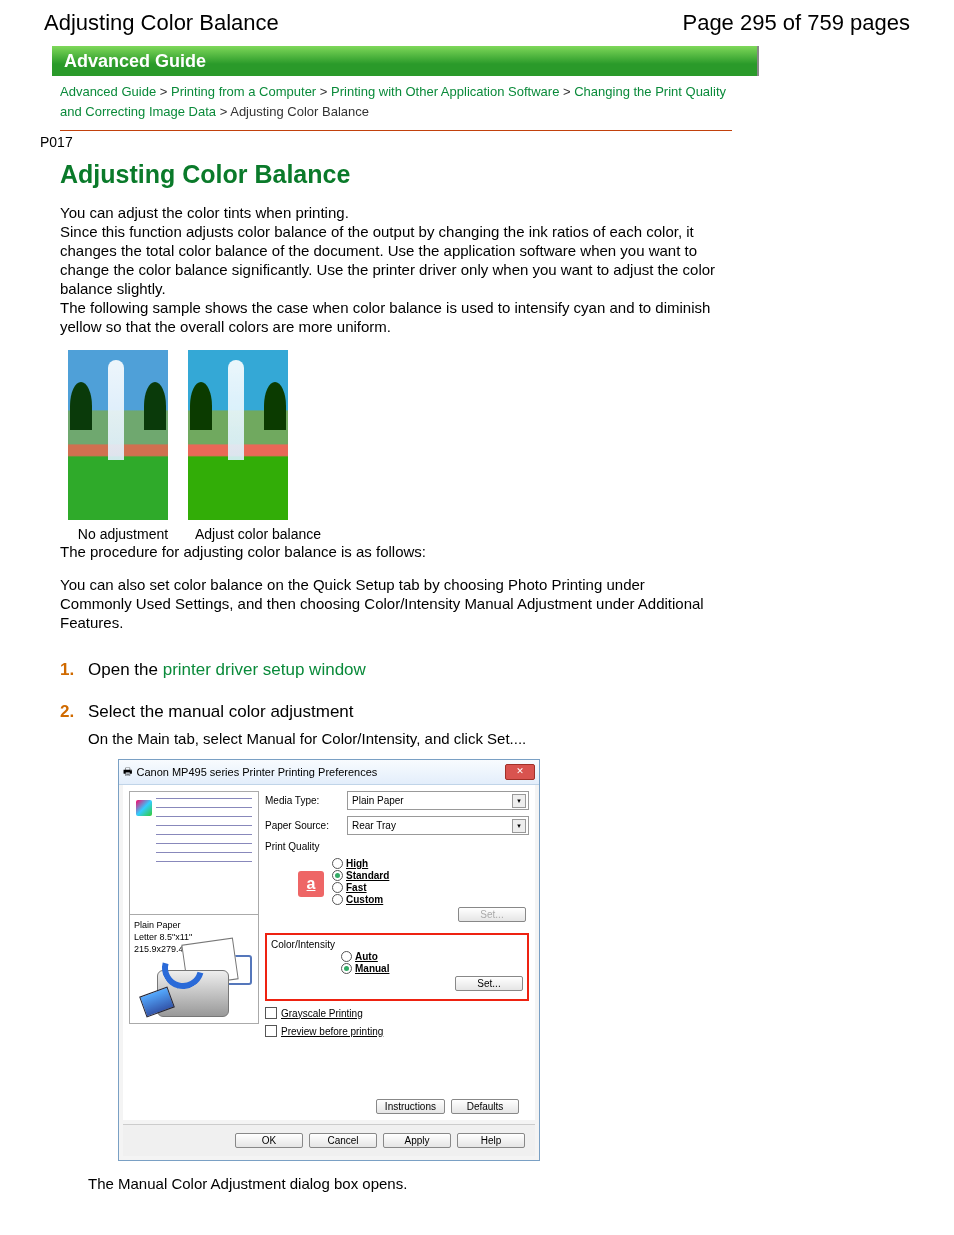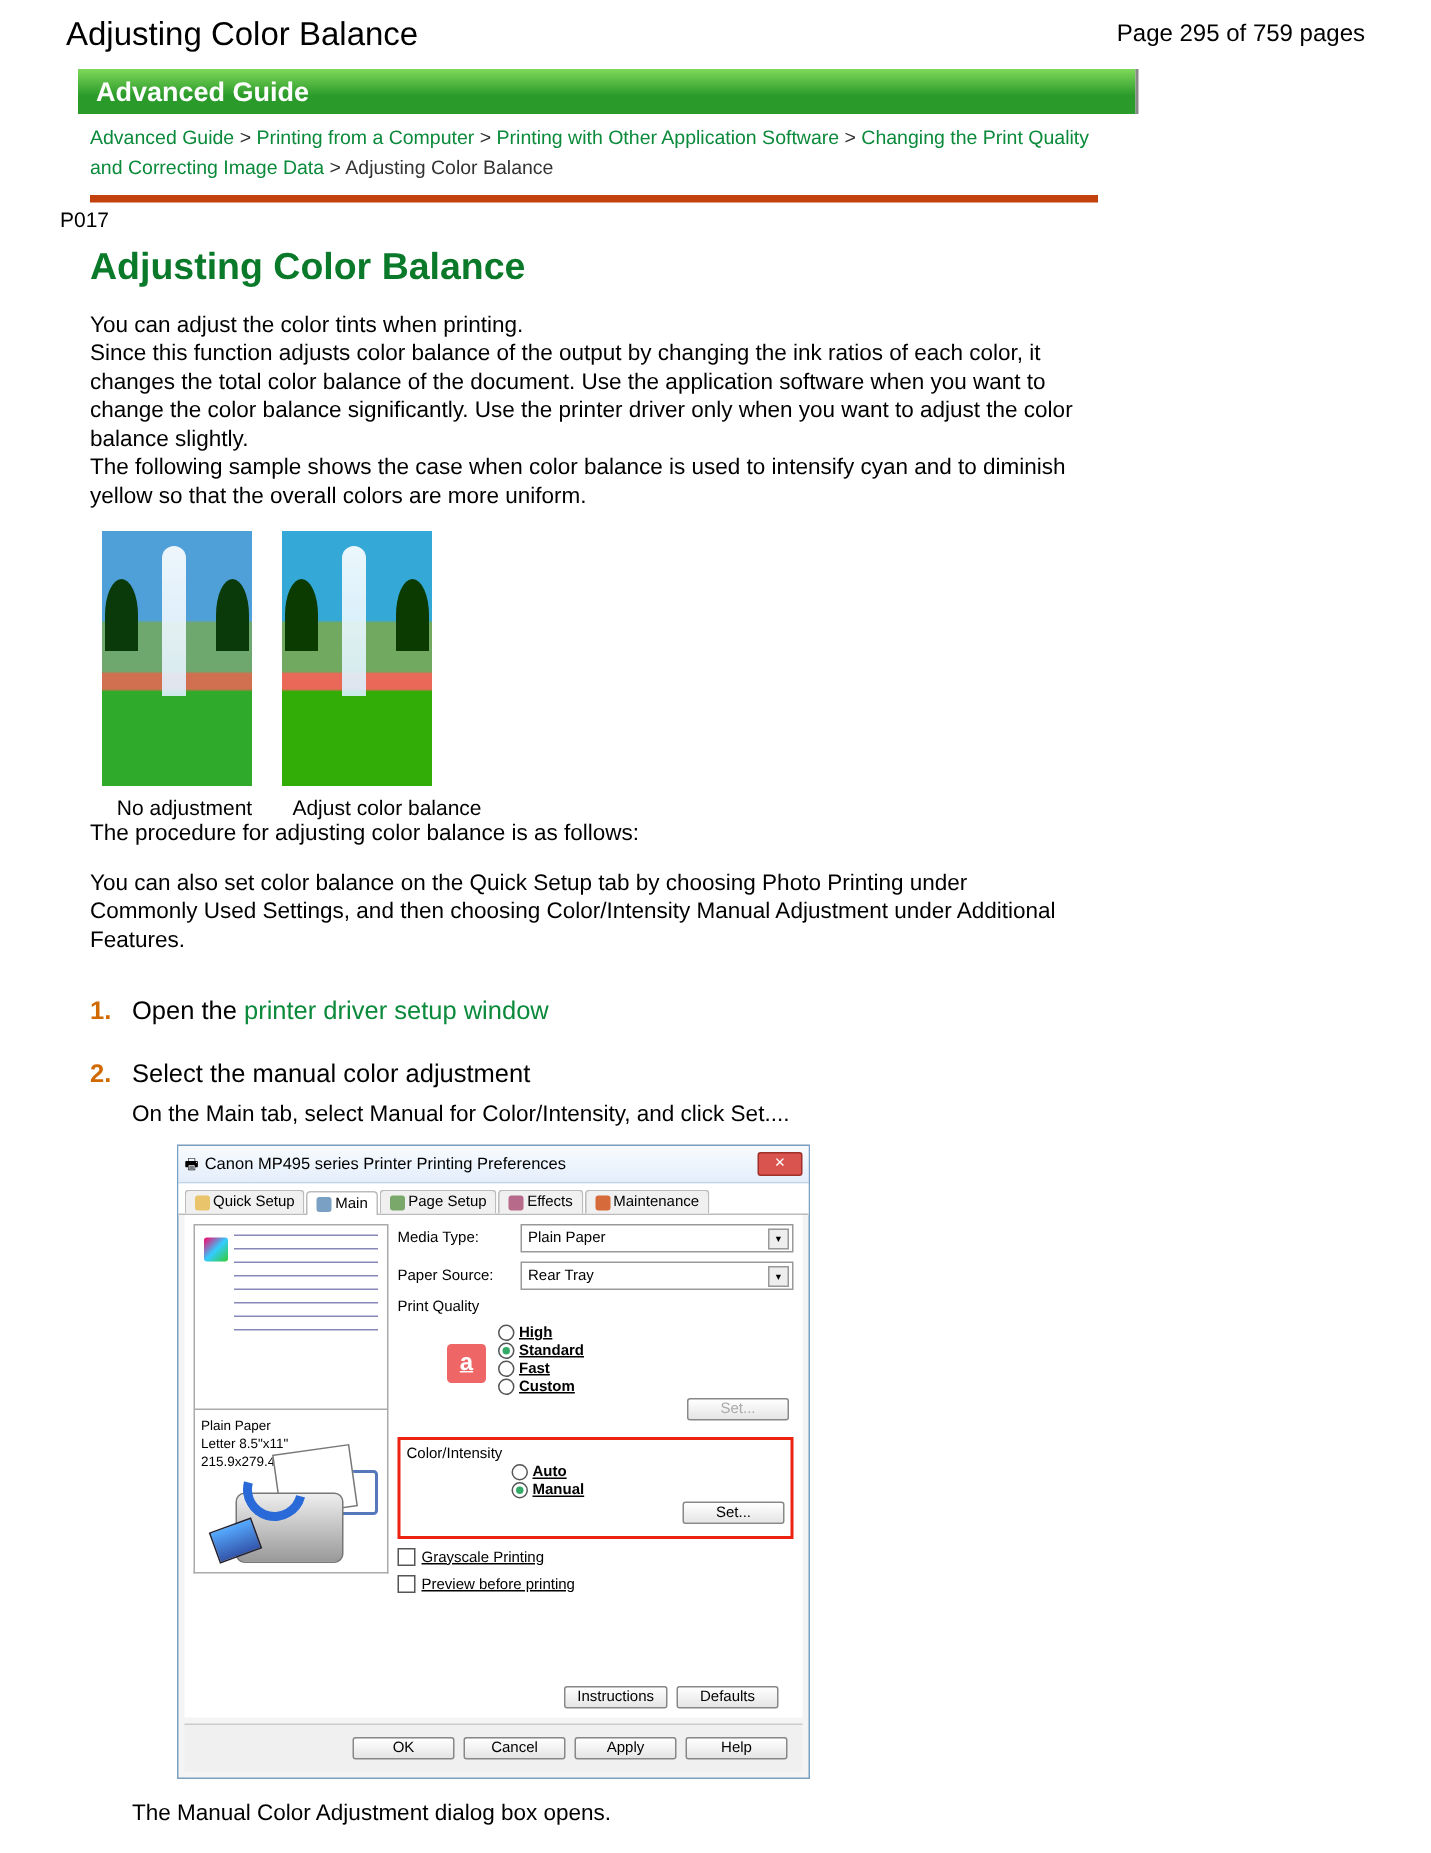"Page 295 of 759 pages" .page-no { font-size: 16px -> 22px }
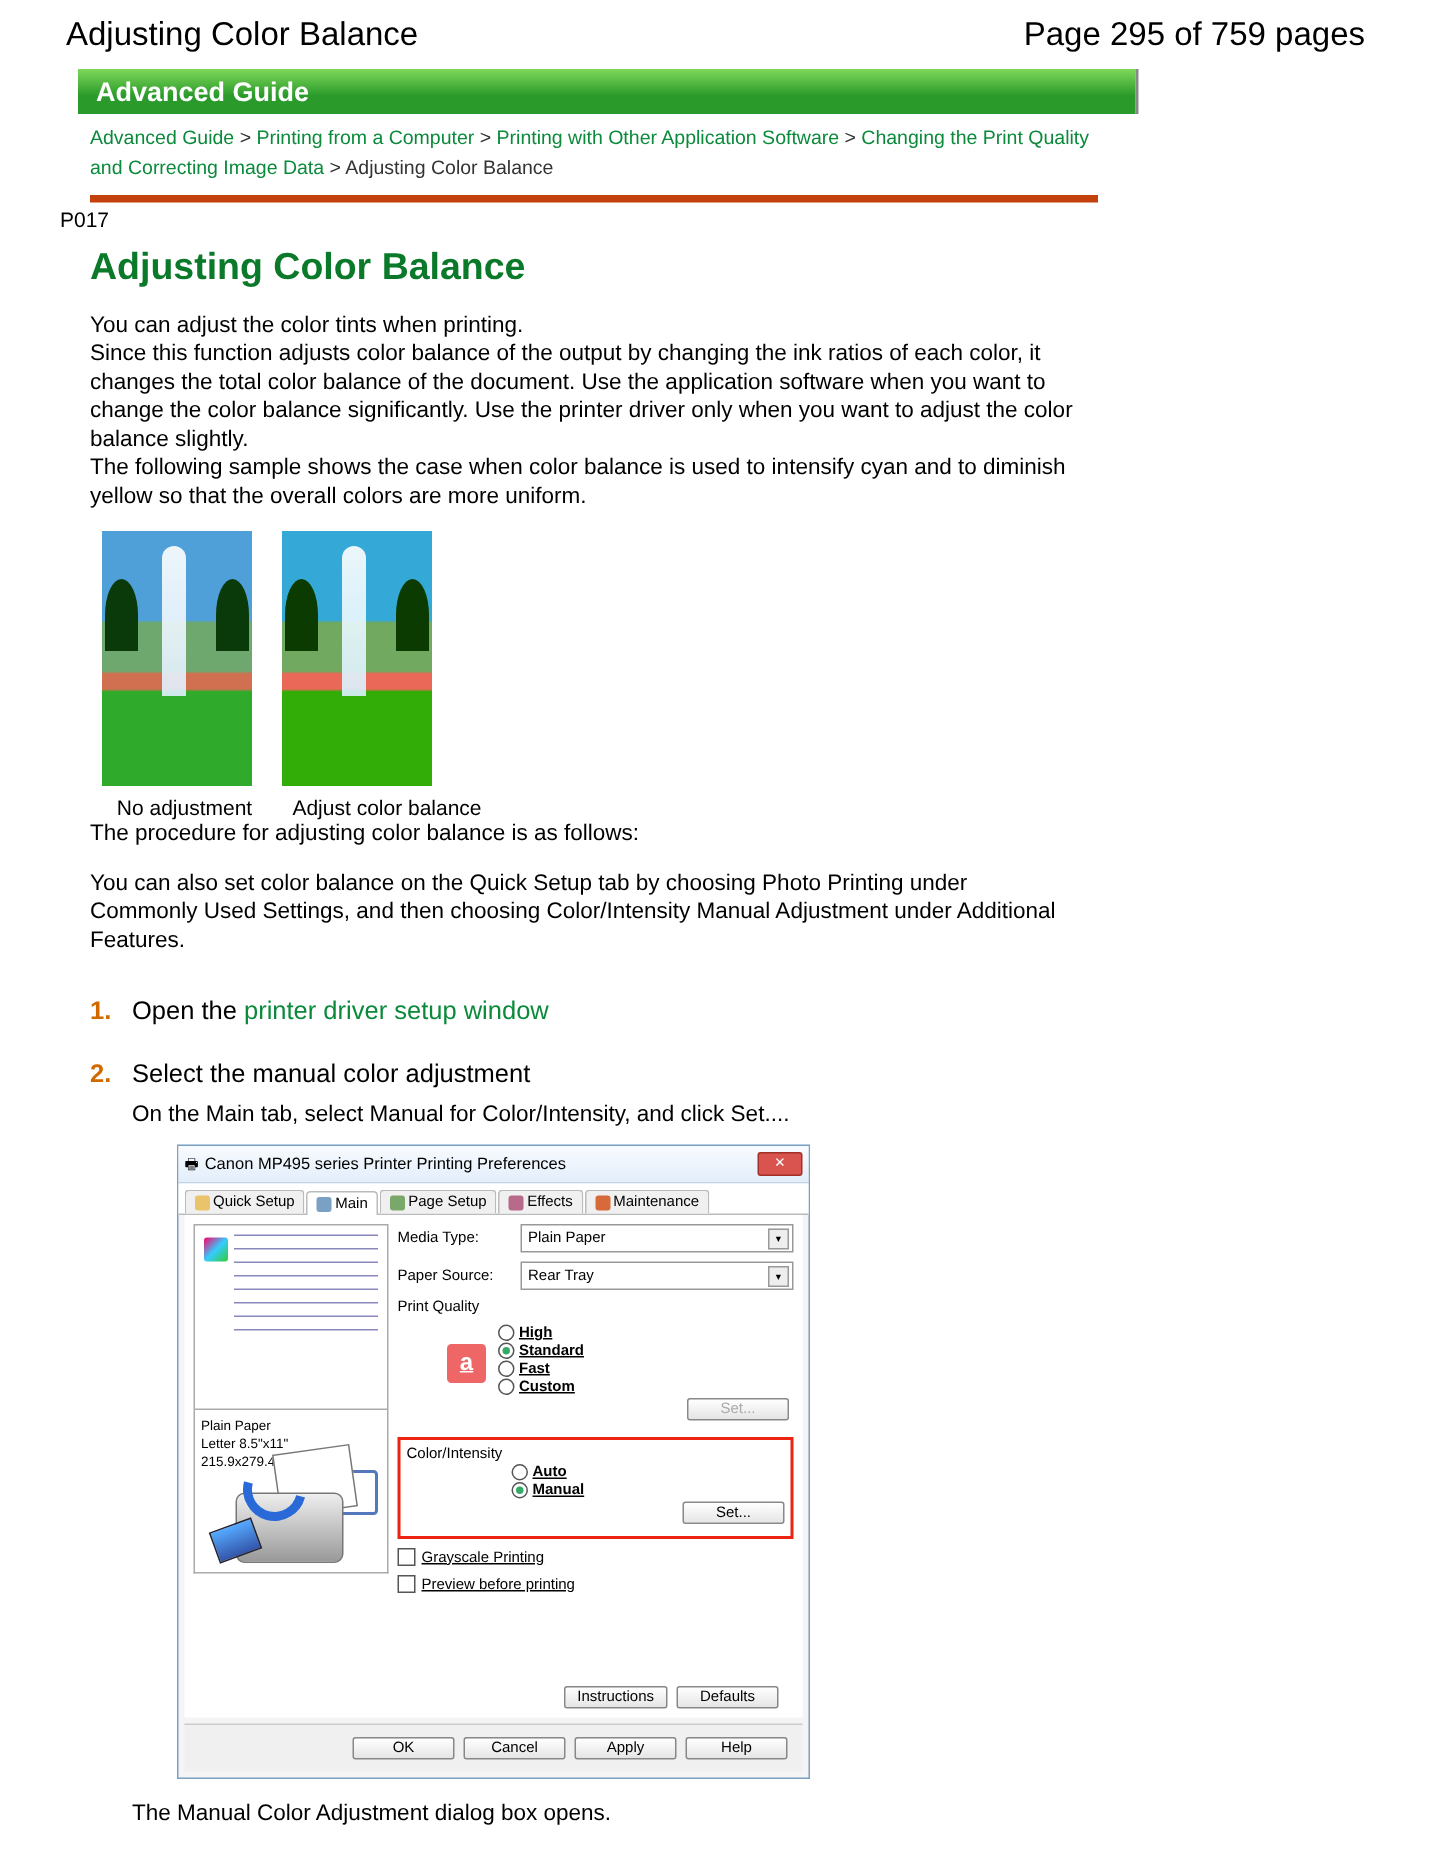"Advanced Guide > Printing from" .breadcrumbs { border-bottom: 5px solid #c2410c -> 1px solid #c2410c }
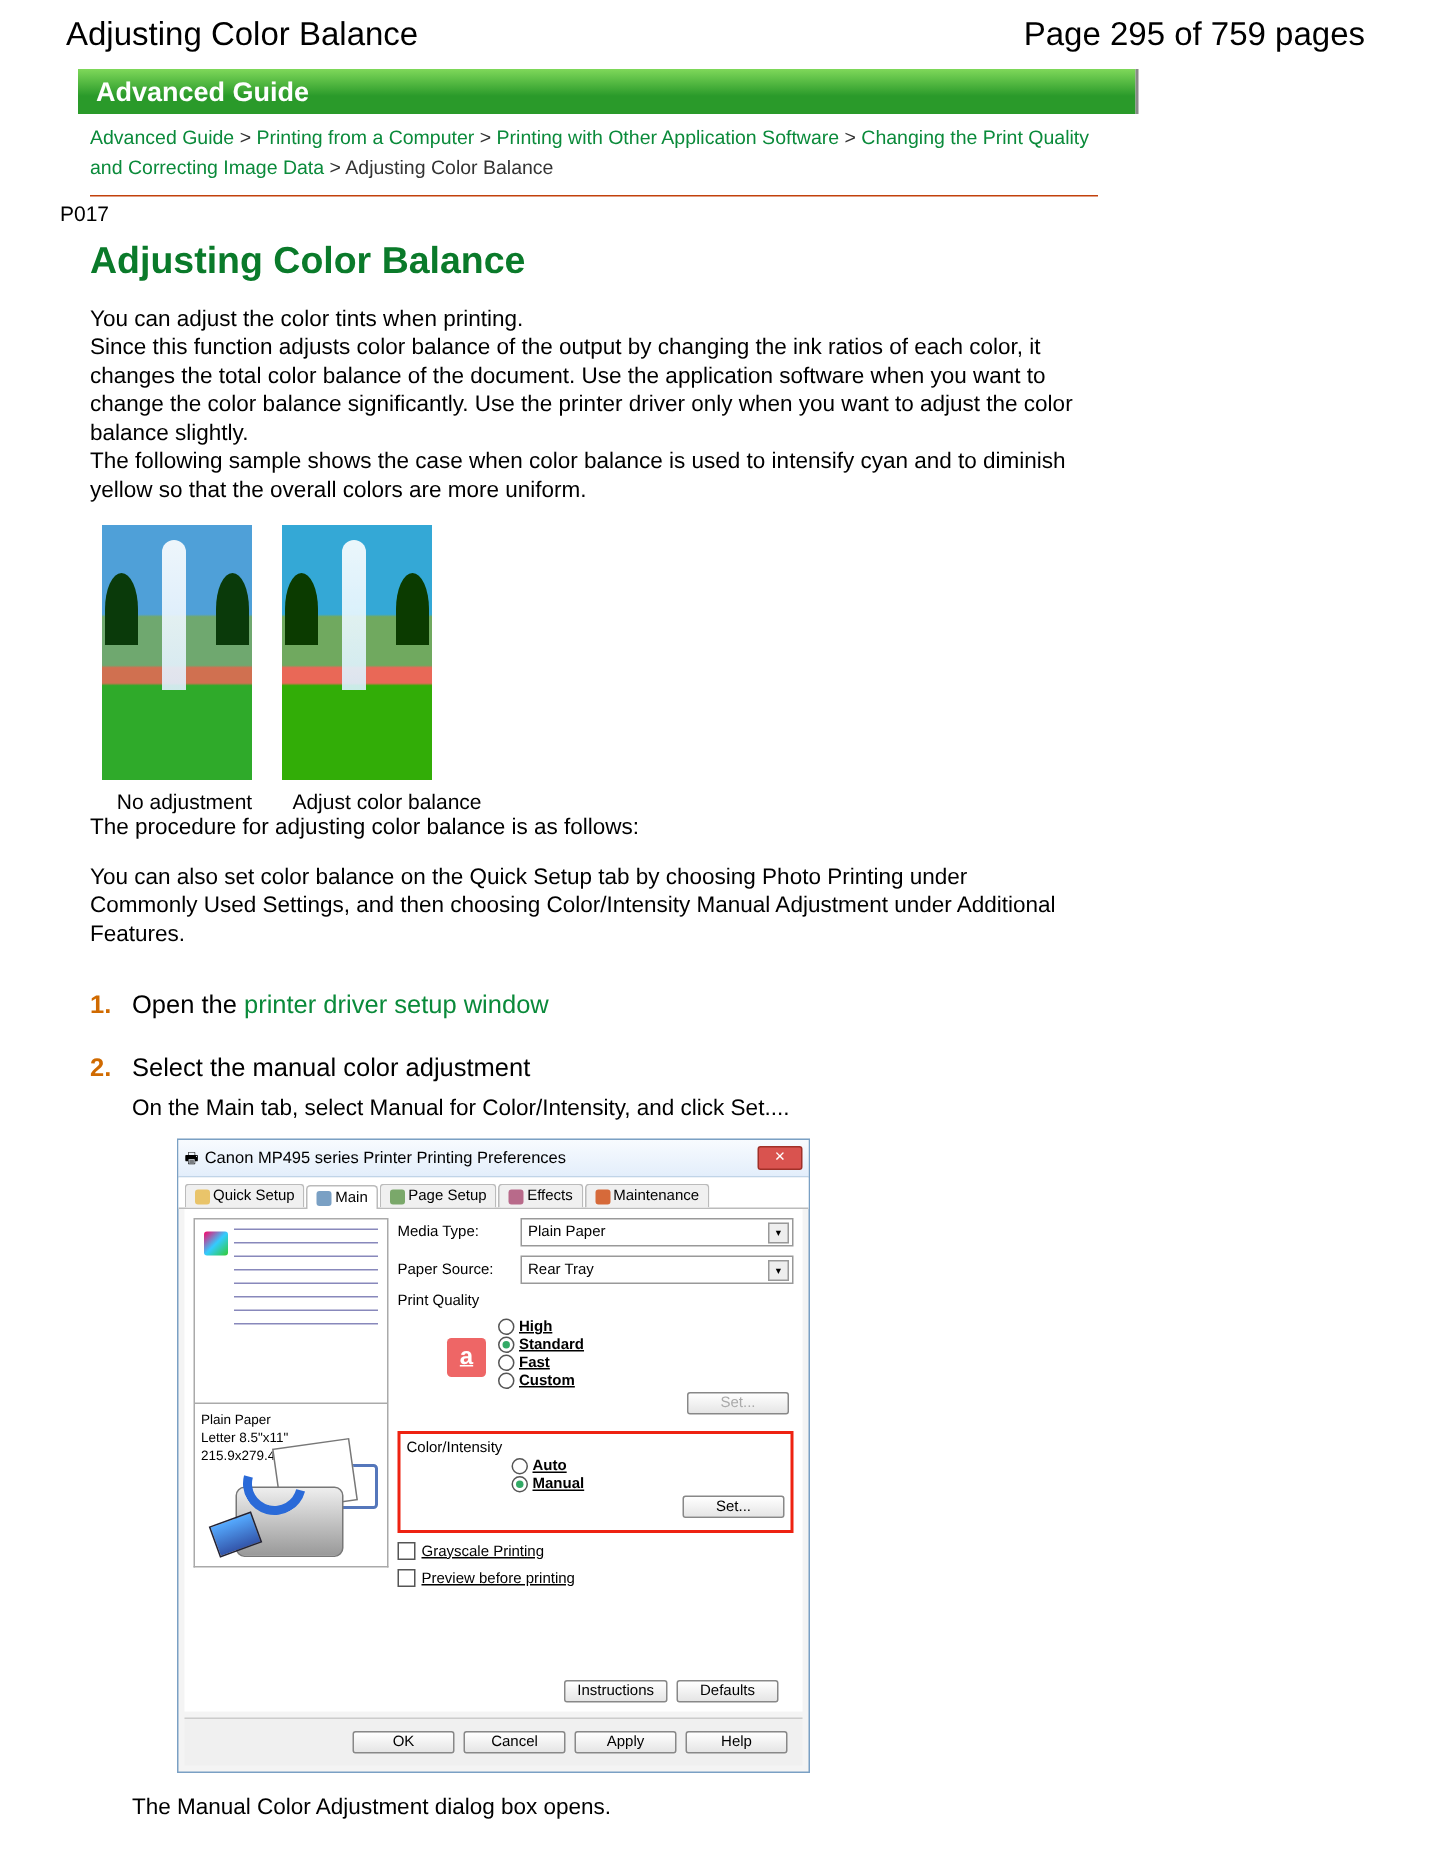"Quick Setup" div.dlg-tabs { html: <div> <div> <span></span> <span>Quick Setup</span> </div> <div> <span></span> <span>Main</span> </div> <div> <span></span> <span>Page Setup</span> </div> <div> <span></span> <span>Effects</span> </div> <div> <span></span> <span>Maintenance</span> </div> </div> -> none }
